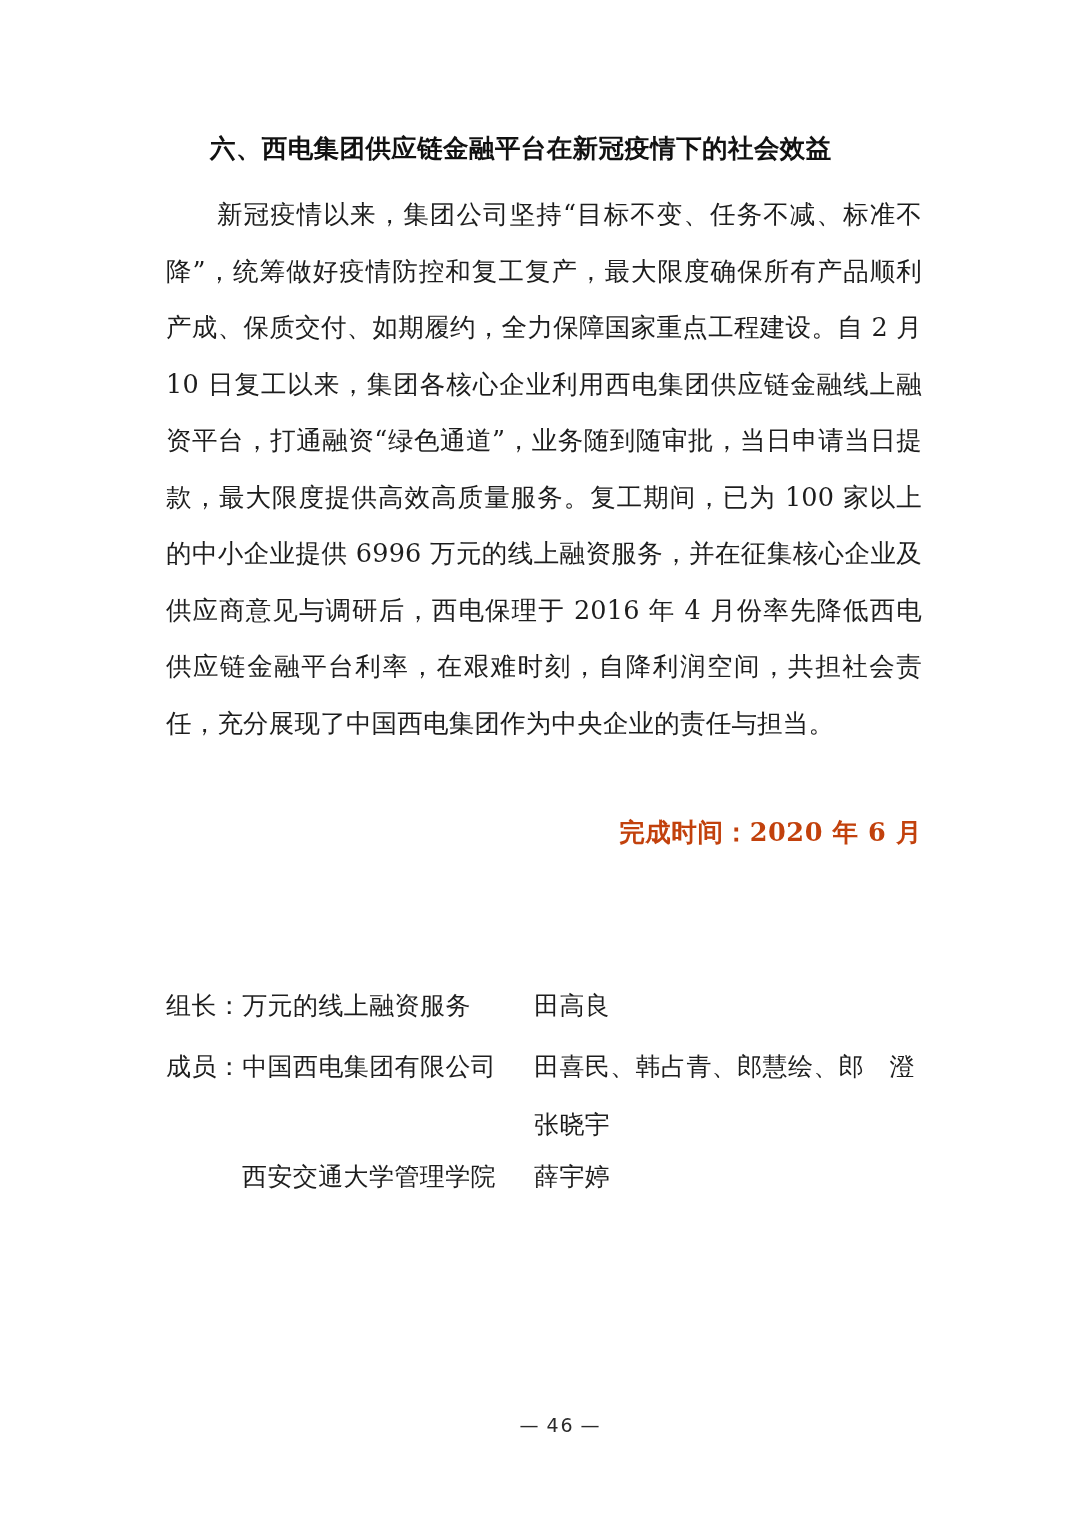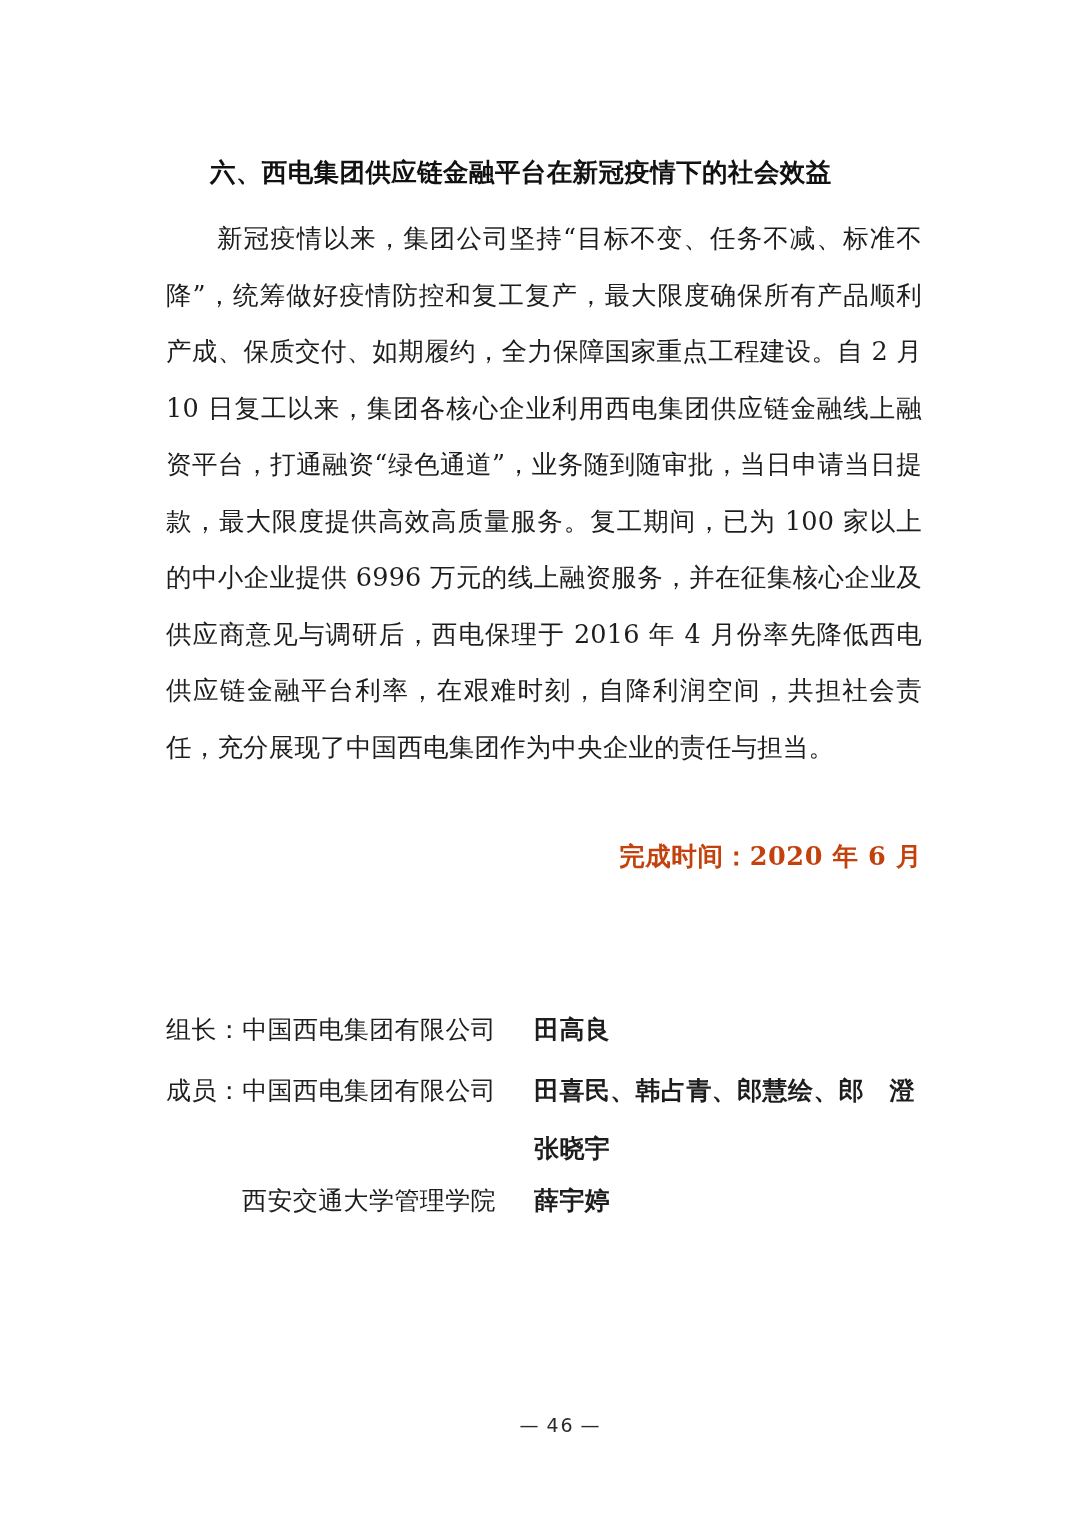"六、西电集团供应链金融平台在新冠疫情下的社会效益" .col { margin-top: 24px -> none }
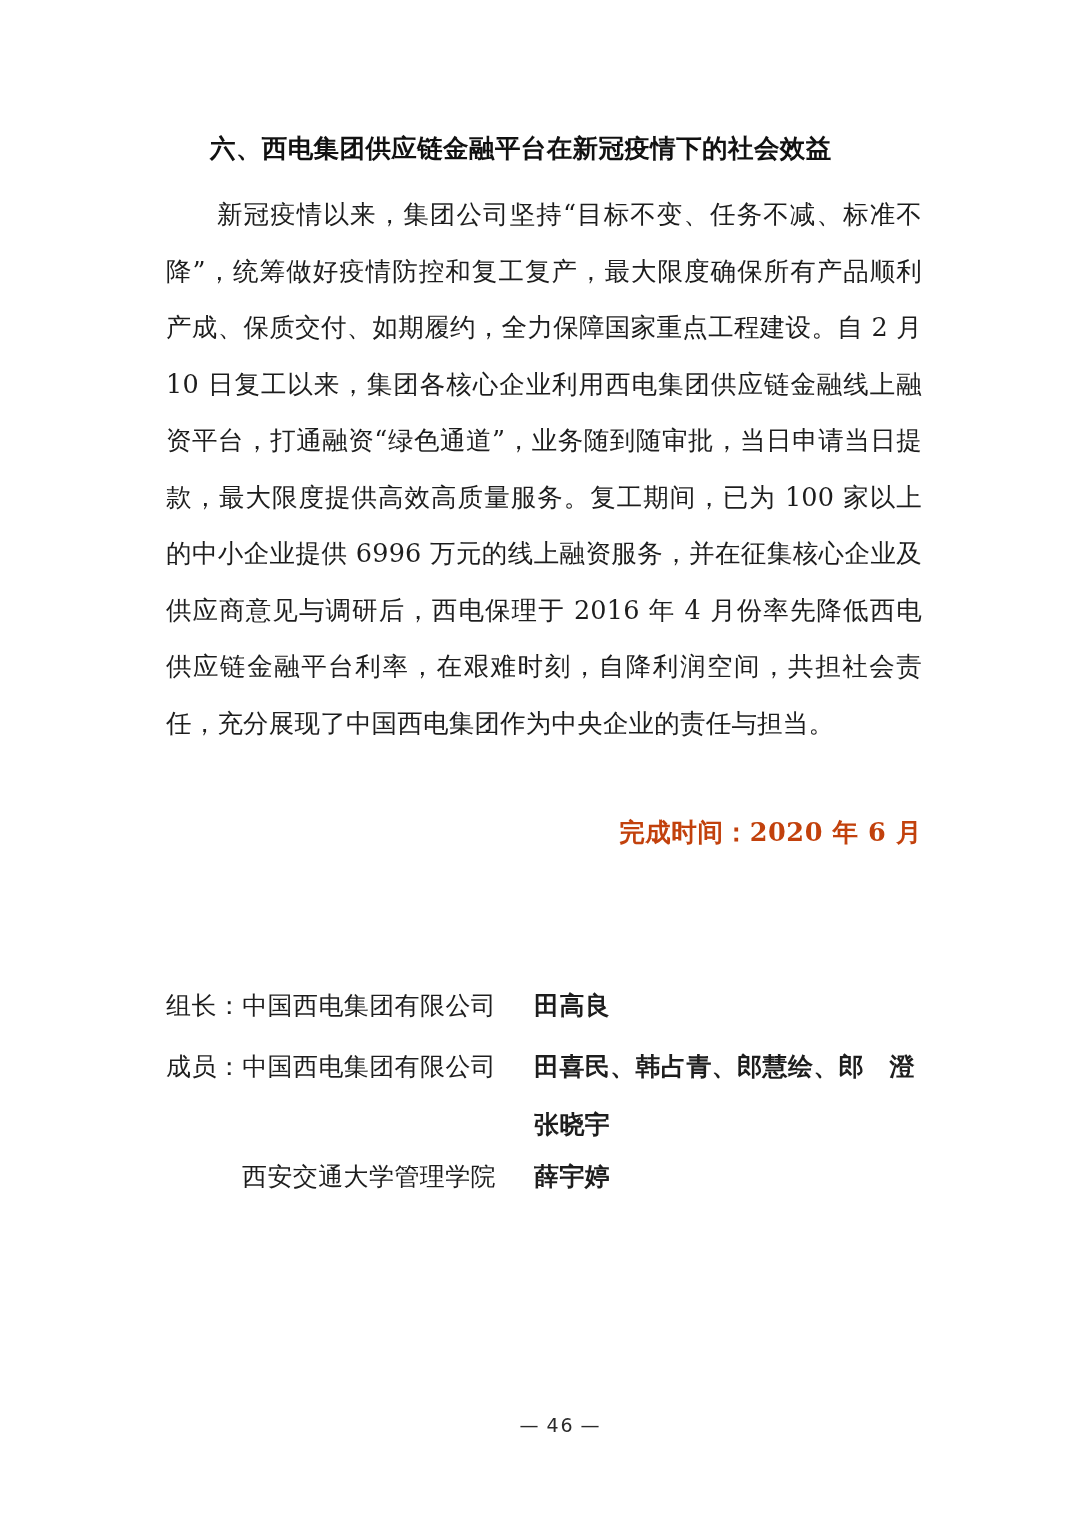"组长：中国西电集团有限公司" span.affil { text: 中国西电集团有限公司 -> 万元的线上融资服务 }
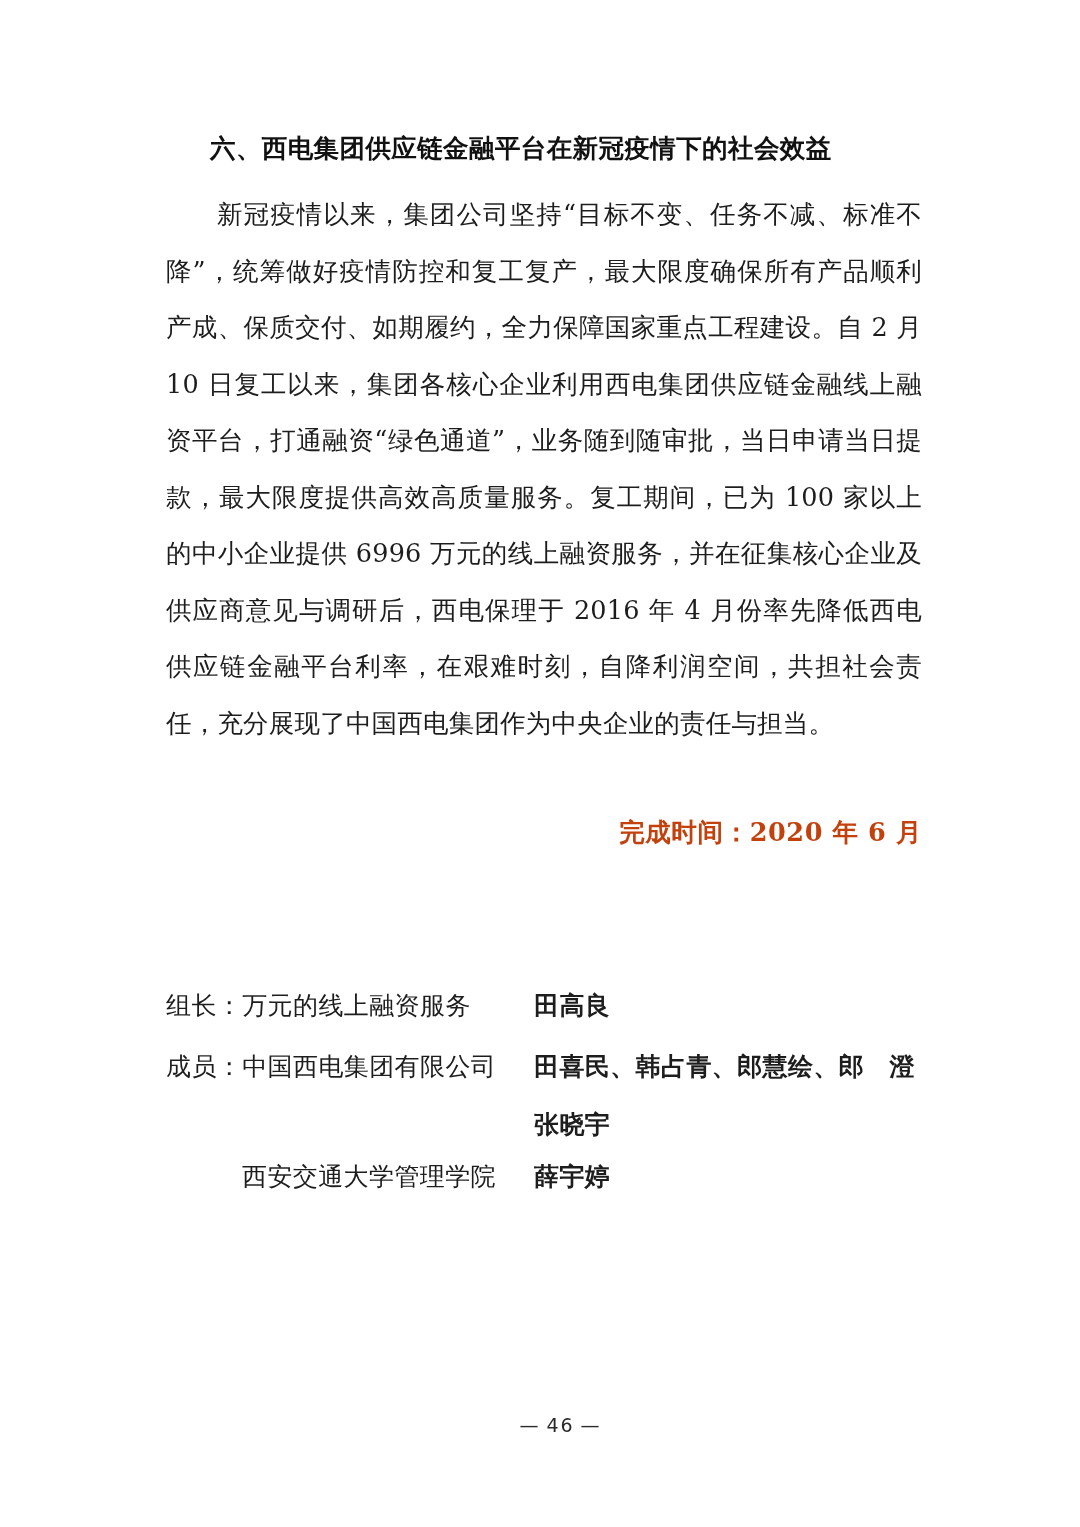"田高良" .group-row .names { font-weight: bold -> none }
